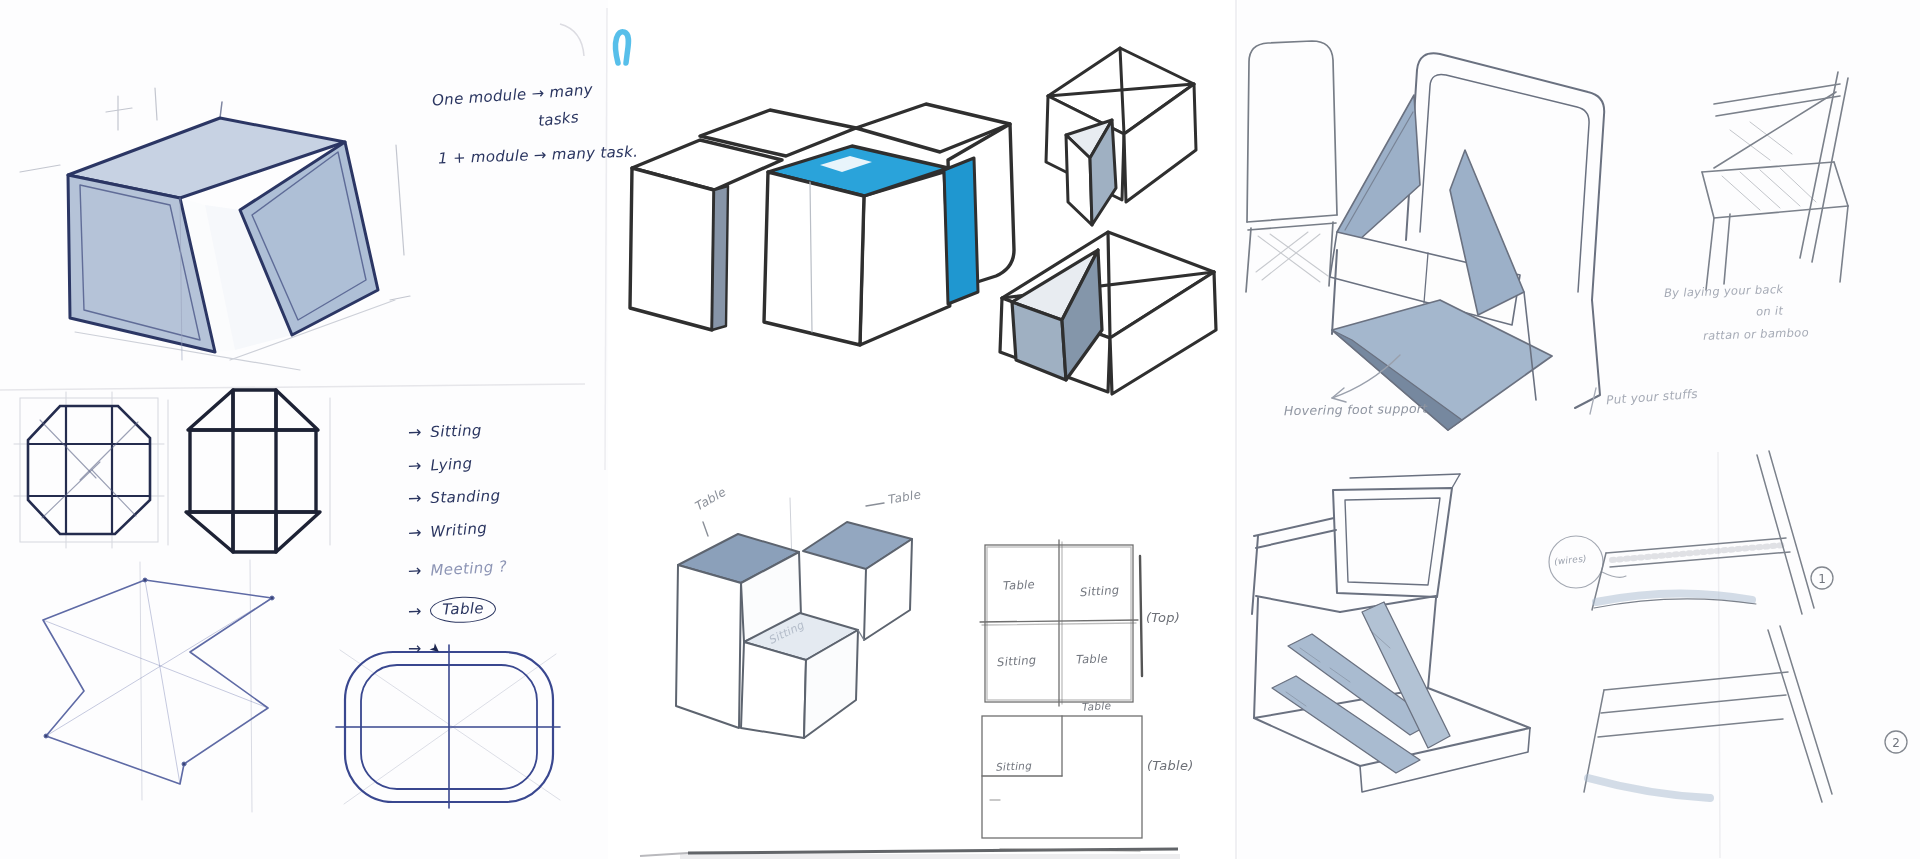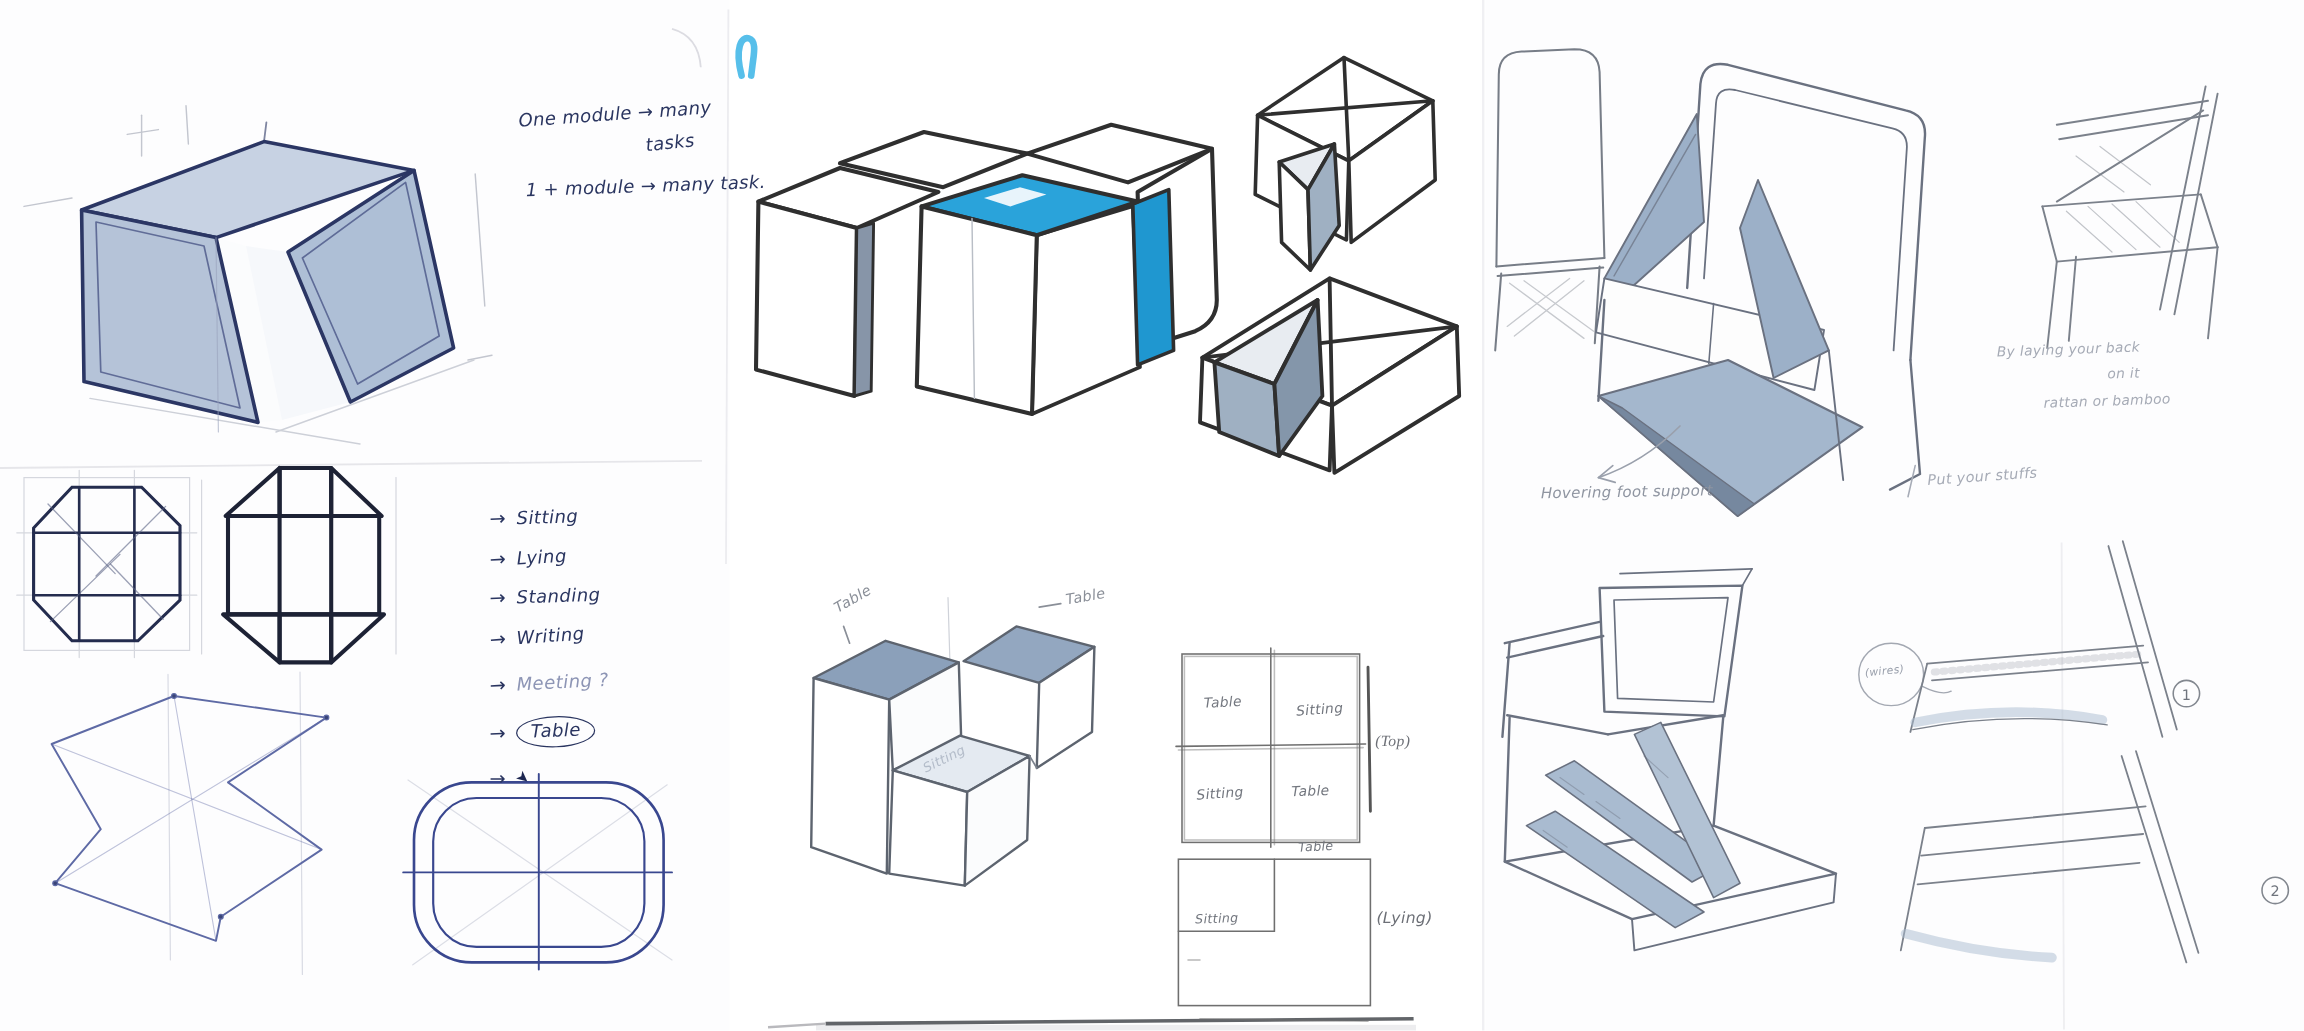"(Top)" div.note { font-family: Liberation Serif, serif -> none }
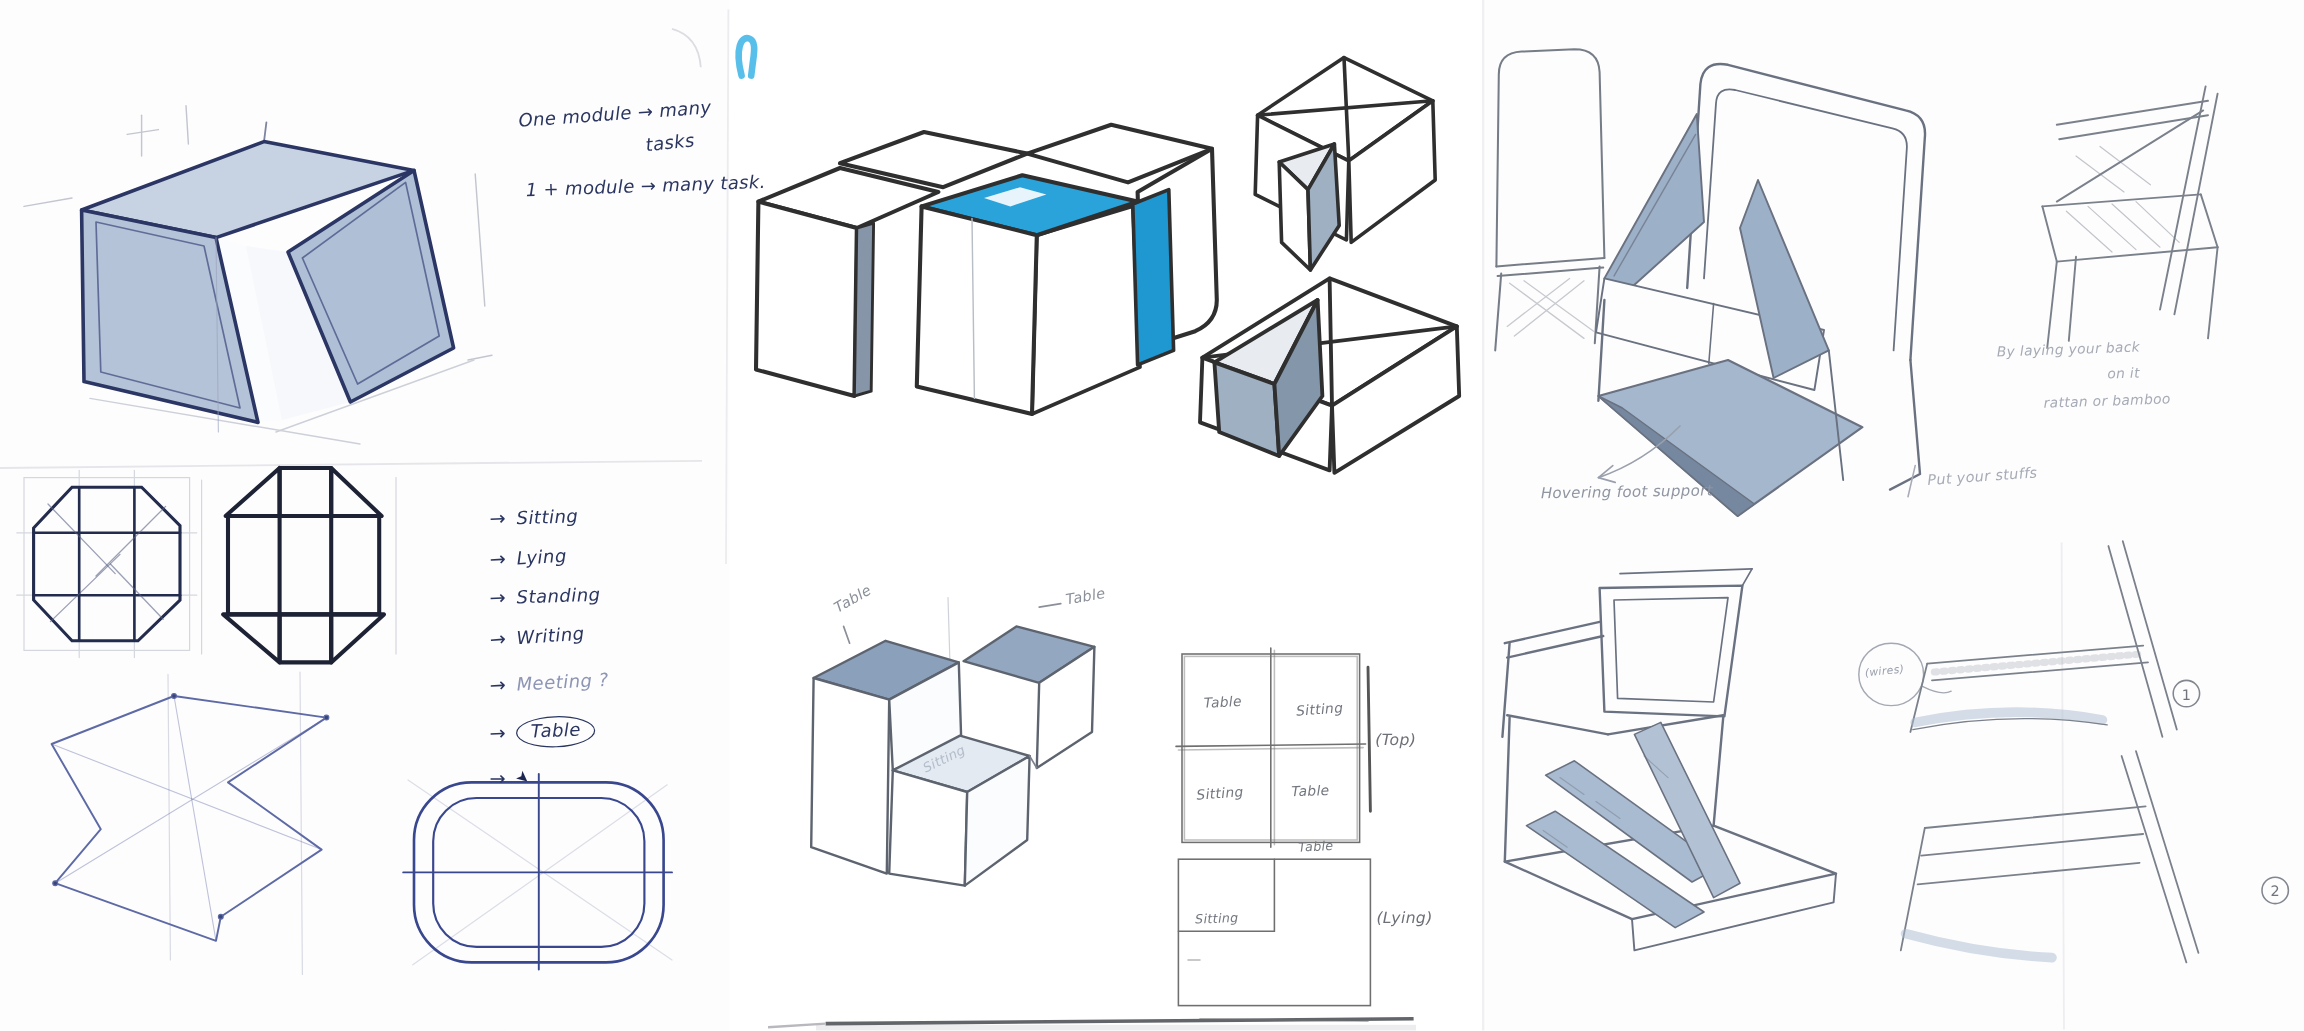"(Lying)" div.note { text: Lying -> Table }
